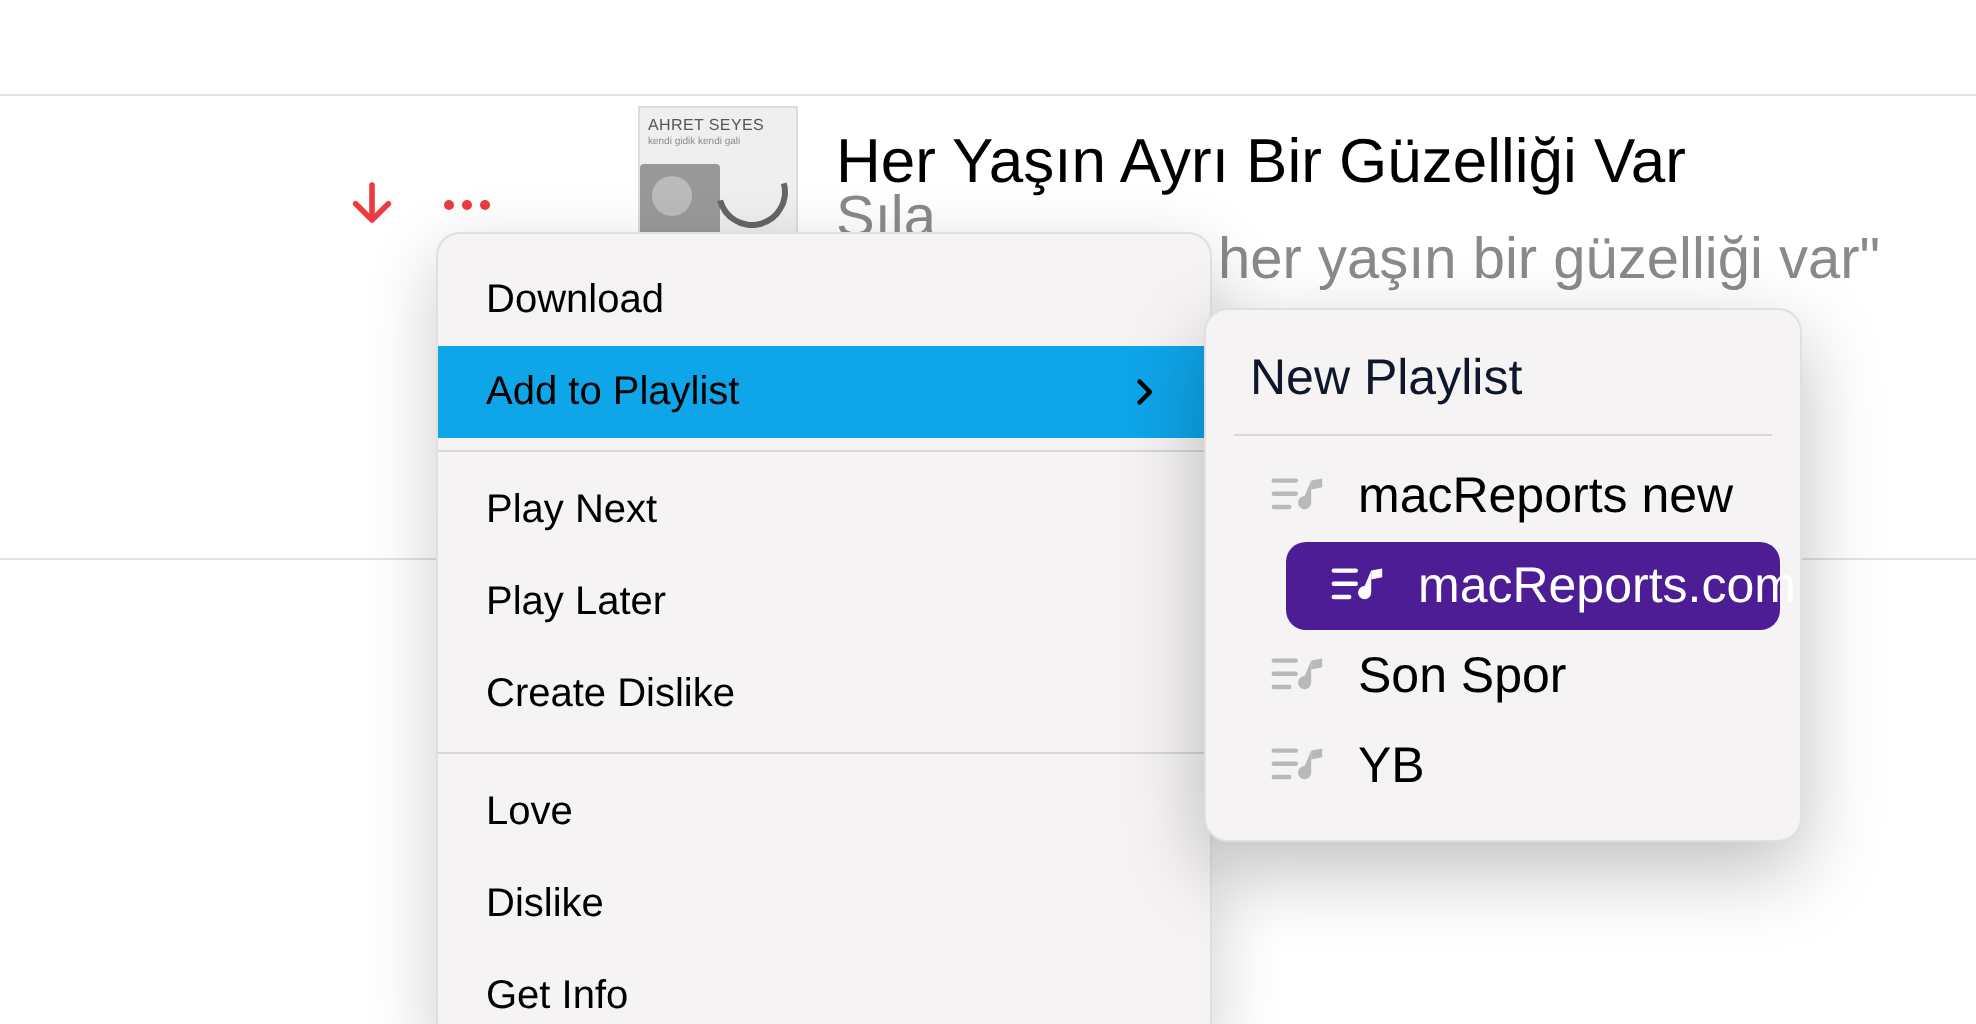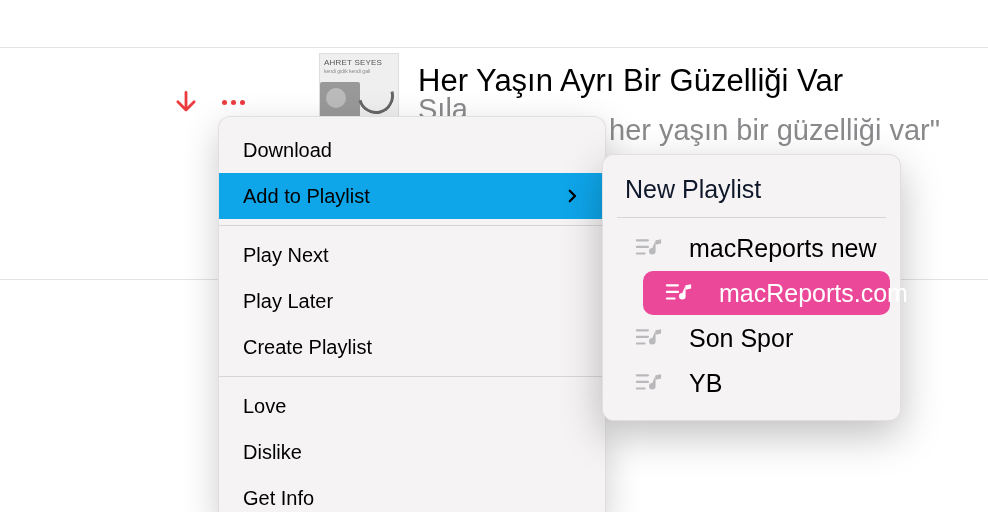"macReports new" .submenu .pitem { gap: 26px -> 16px }
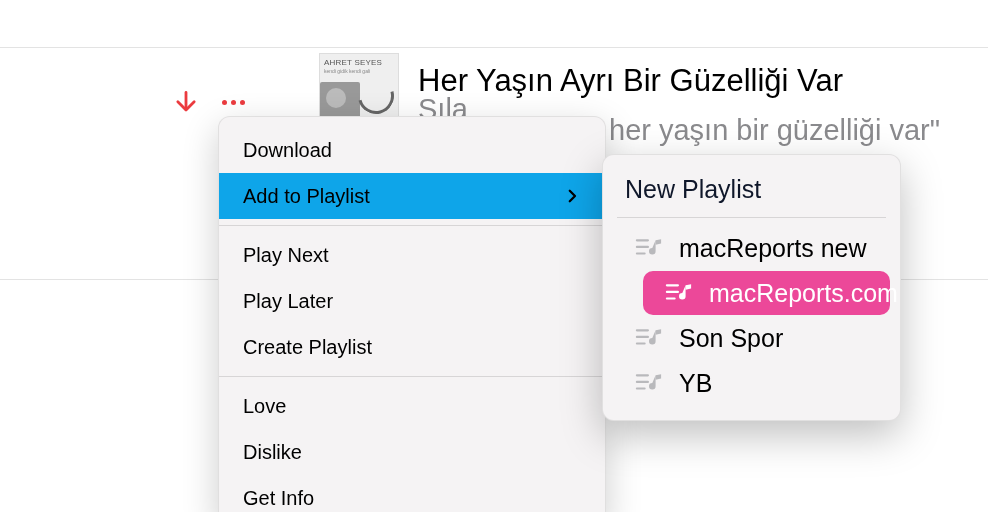"macReports.com" .submenu .pitem.sel { background: #ec4899 -> #4c1d95 }
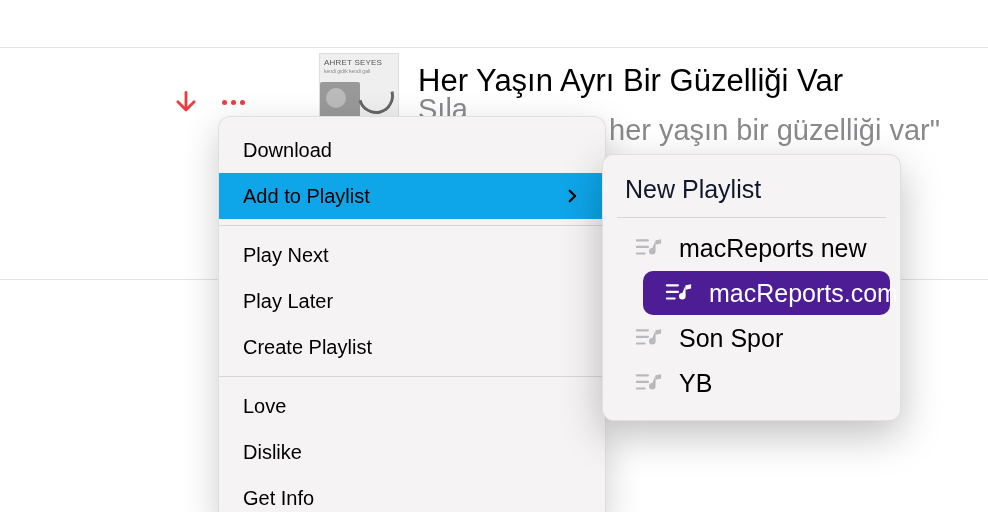"Create Playlist" span { text: Playlist -> Dislike }
